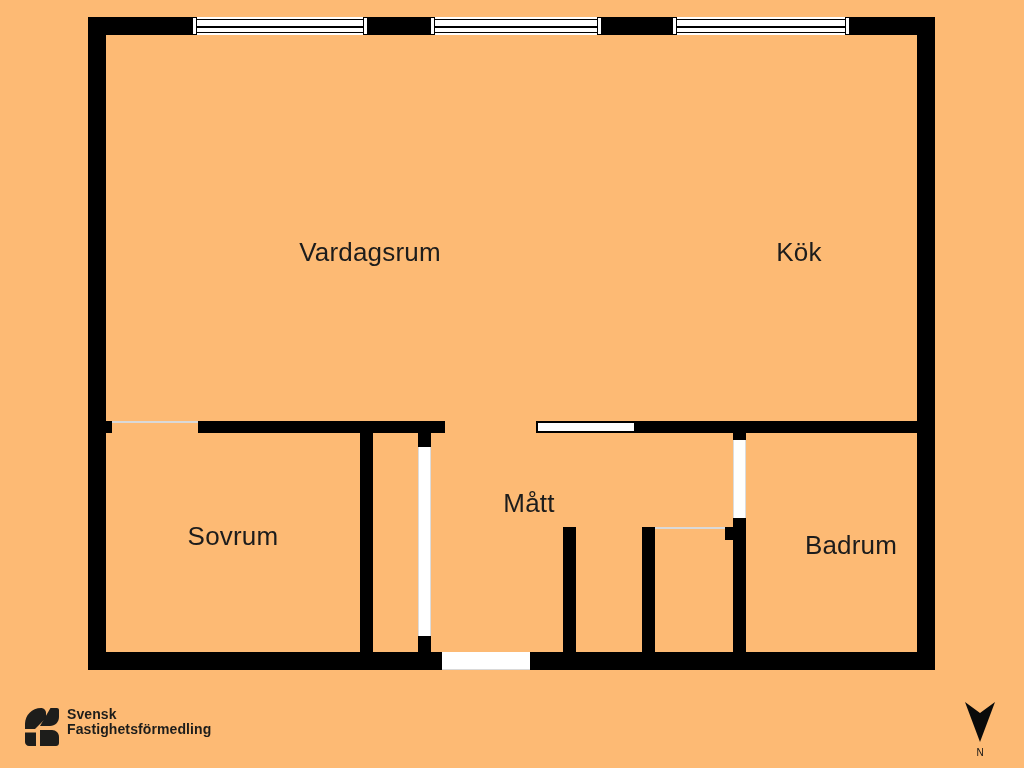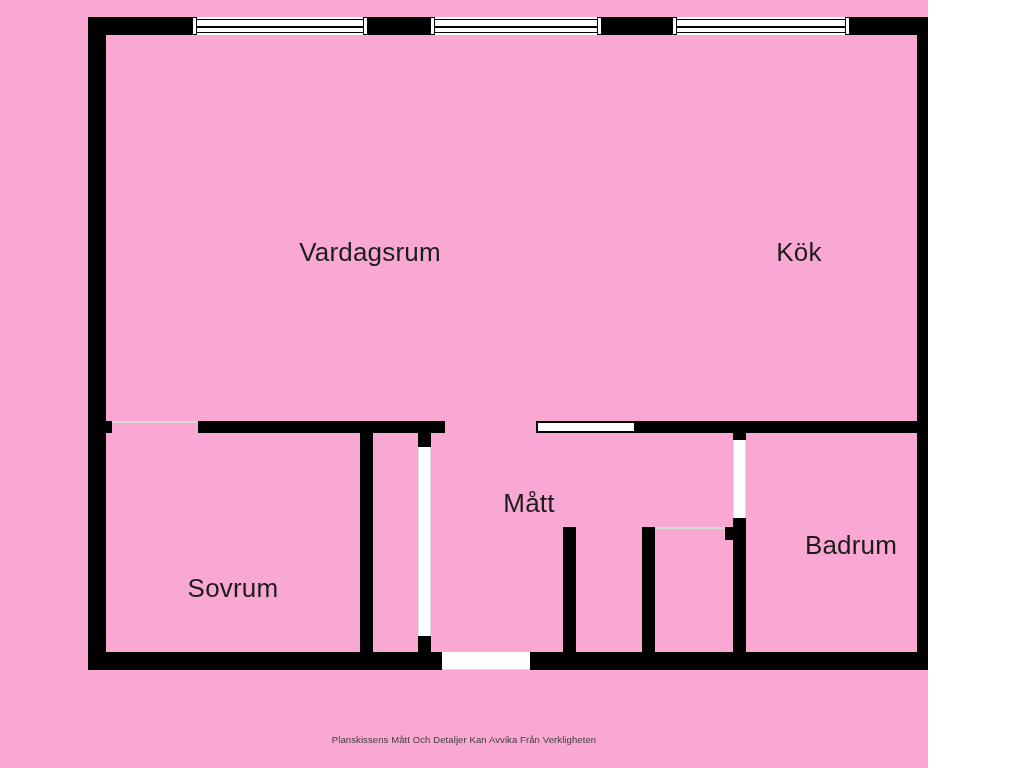"Vardagsrum" .canvas { background: #f9a8d4 -> #fdba74; width: 928px -> 1024px }
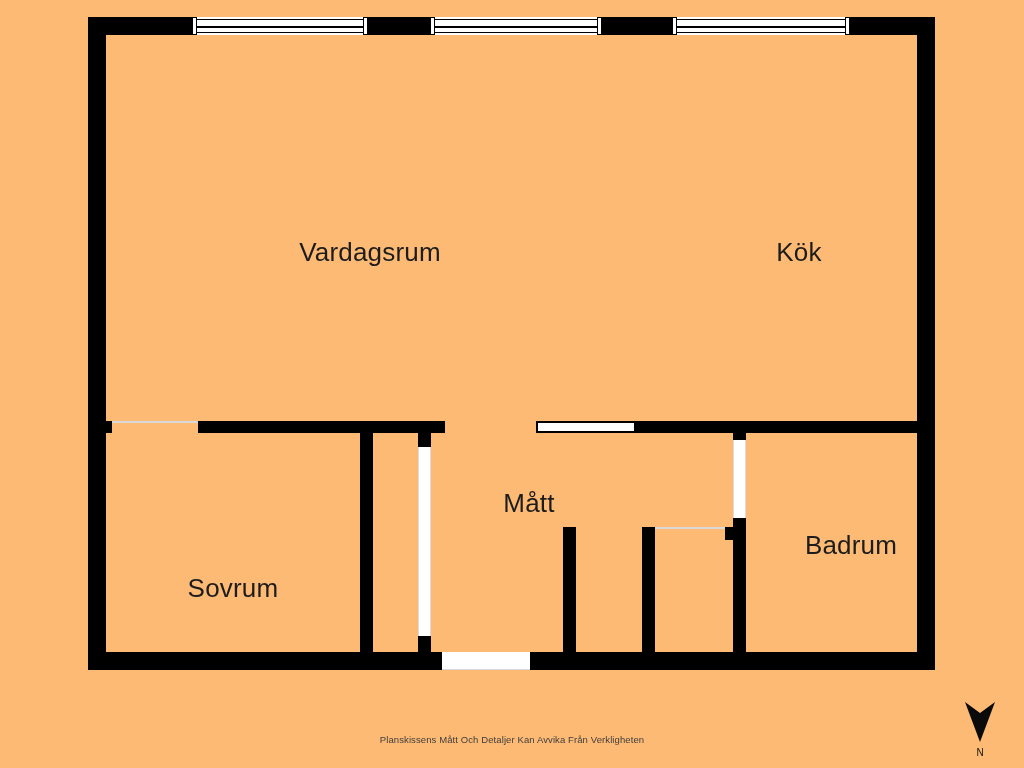"Sovrum" div.room-label { top: 588px -> 536px }
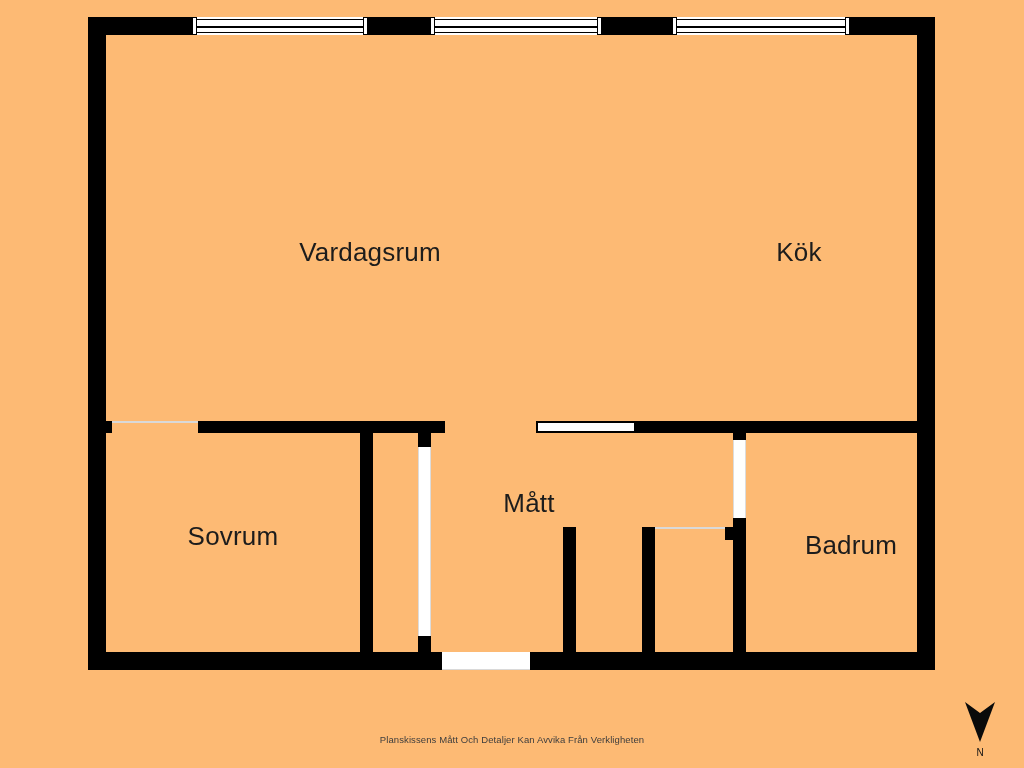"Svensk" div.brand { html: none -> <div> <svg> <g> <path></path> <path></path> <path></path> <path></path> </g> </svg> <div> <div>Svensk</div> <div>Fastighetsförmedling</div> </div> </div> }
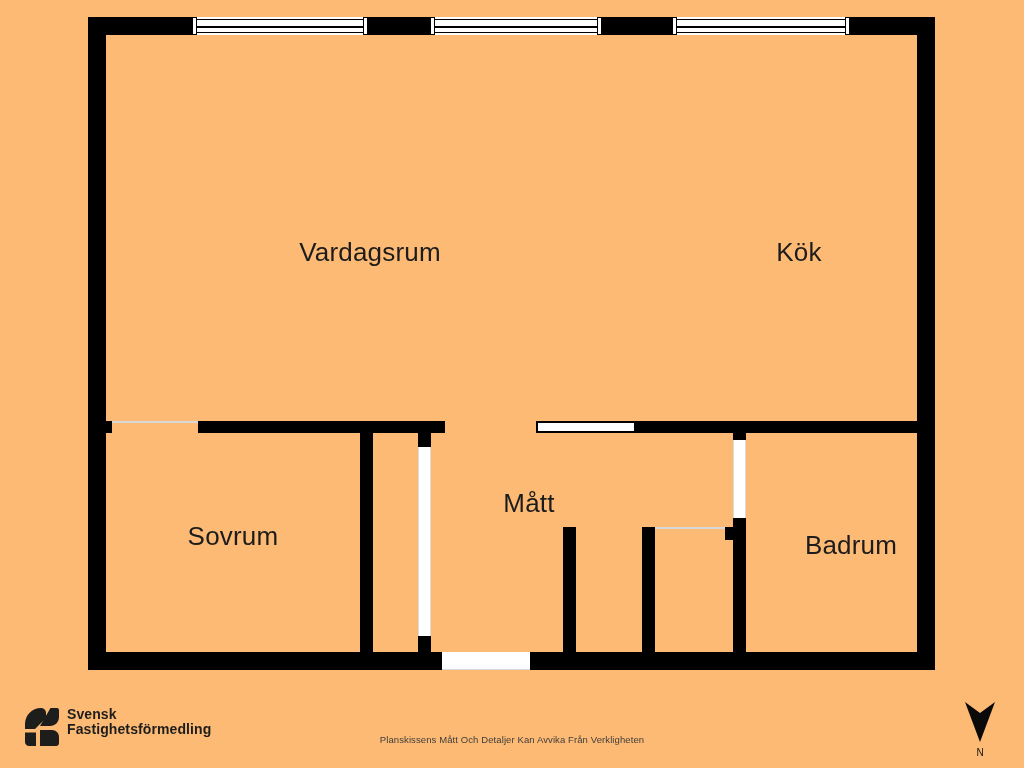"Planskissens Mått Och Detaljer Kan" div.disclaimer { html: <div>Planskissens Mått Och Detaljer Kan Avvika Från Verkligheten</div> -> none }
